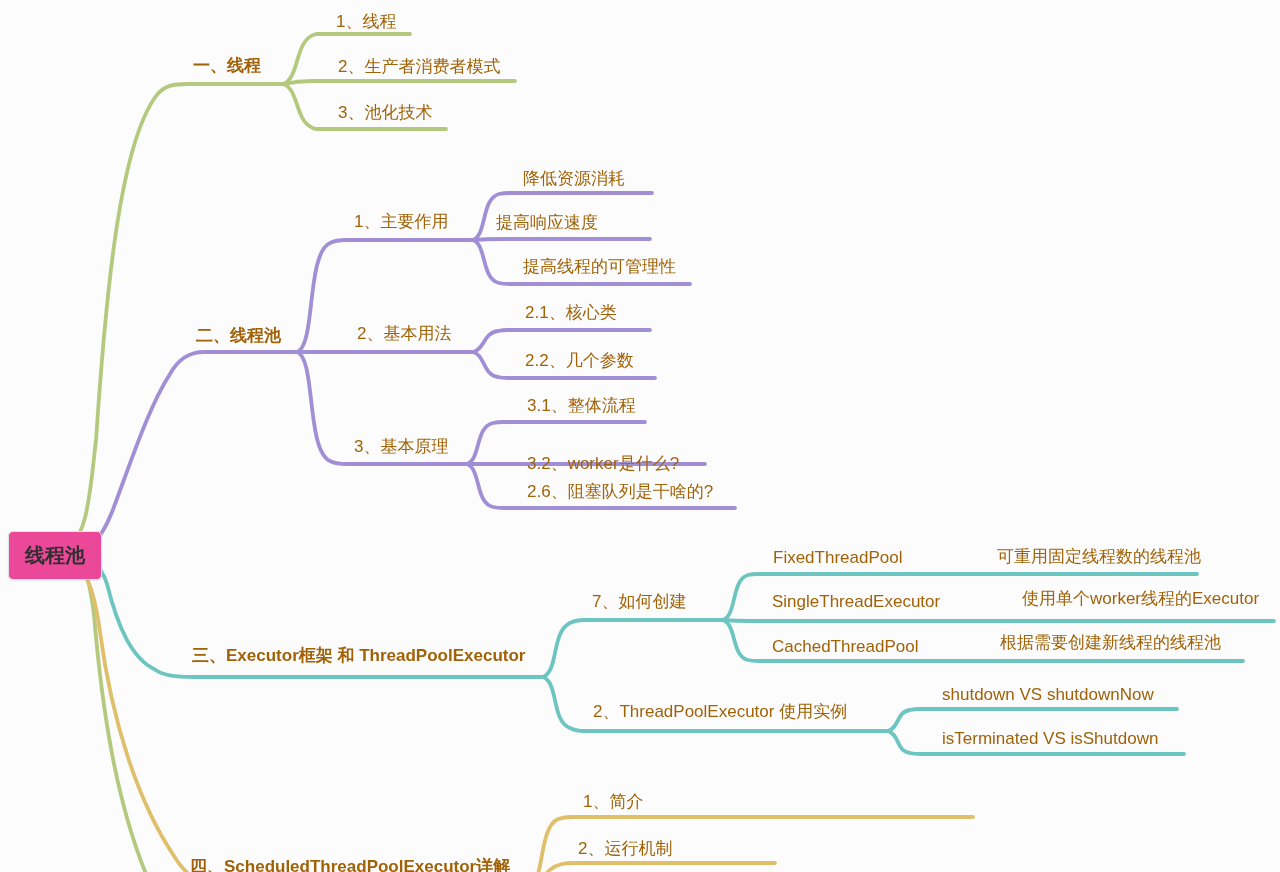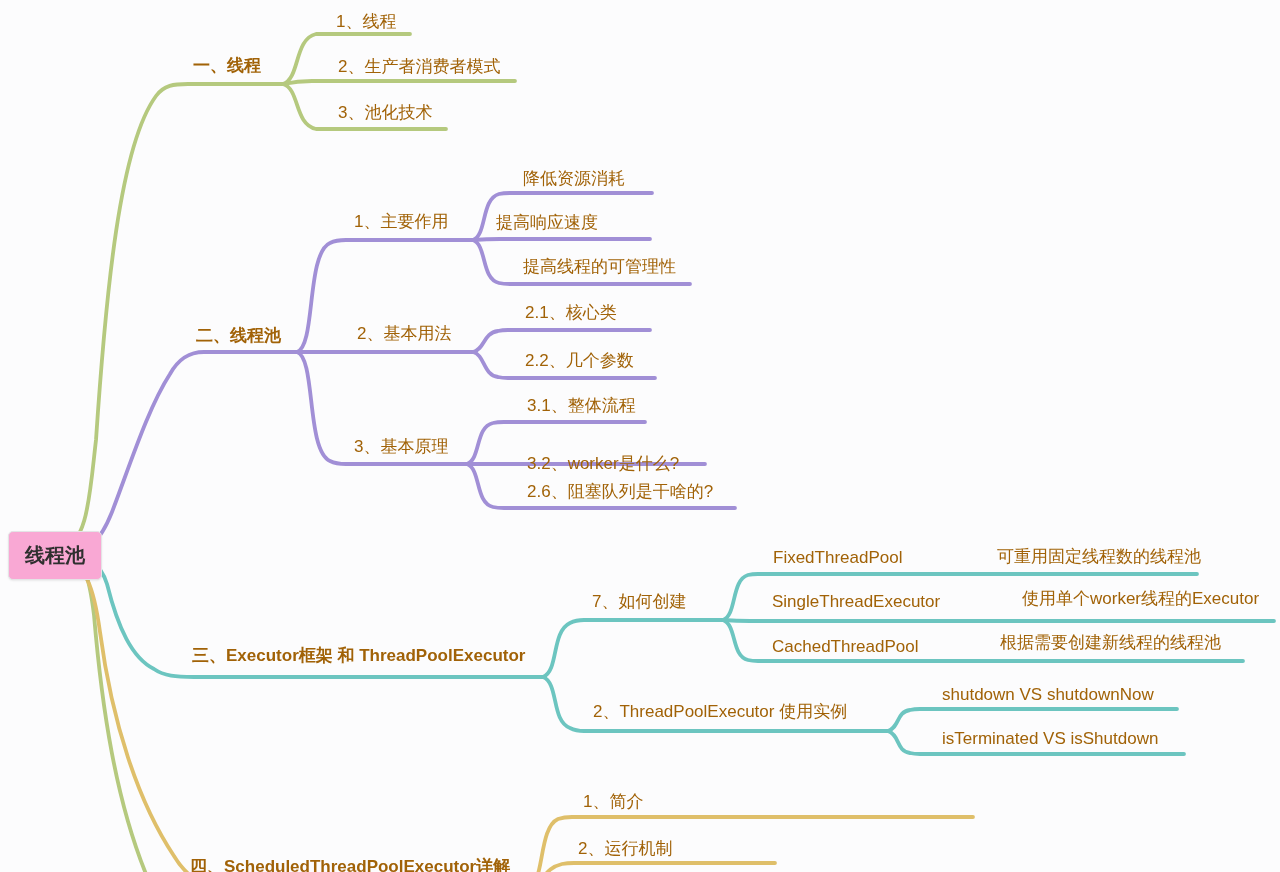"线程池" .root-box { background: #f9a8d4 -> #ec4899 }
